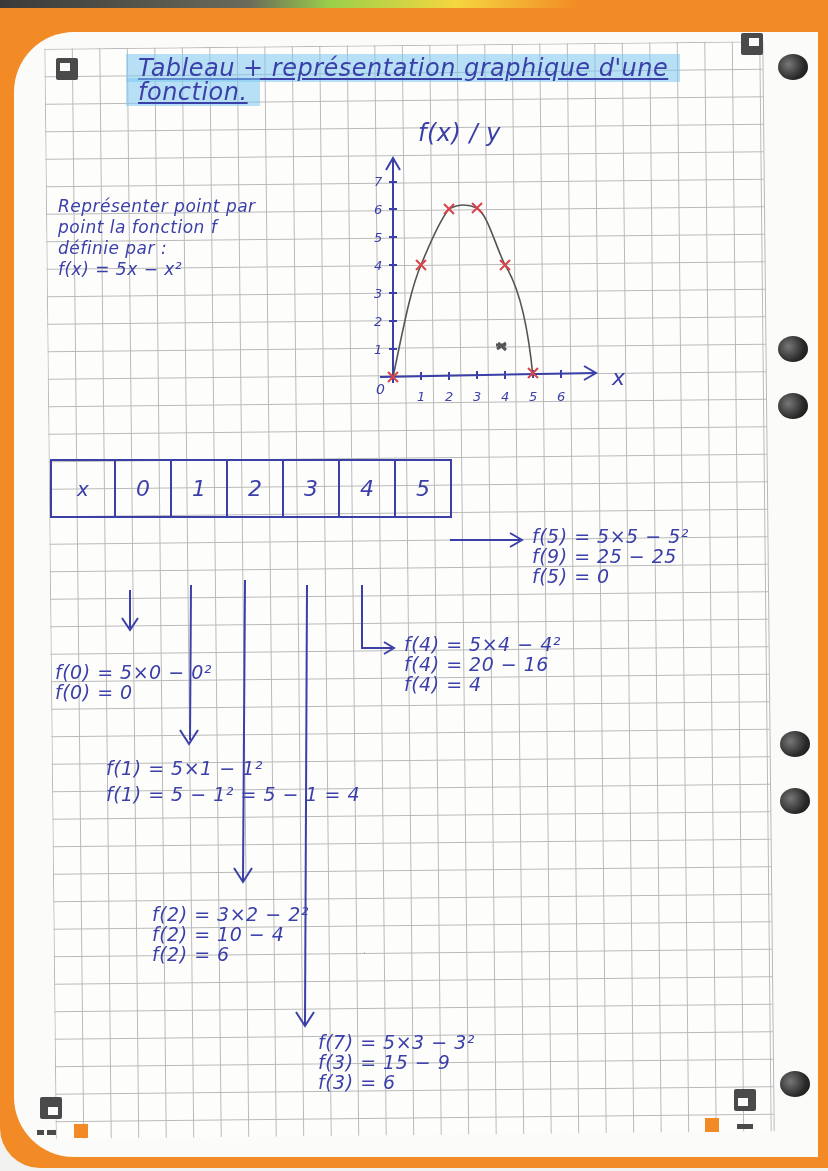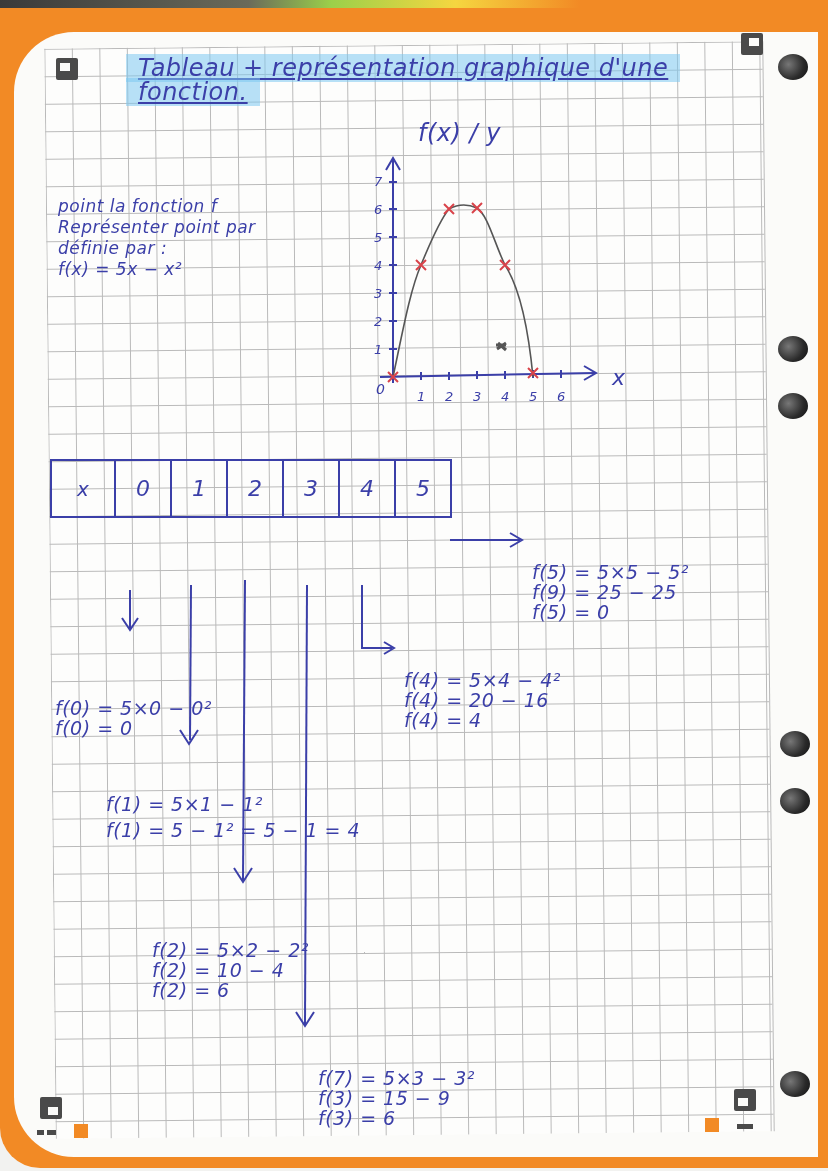"point la fonction f" div { order: before "Représenter point par" -> after "Représenter point par" }
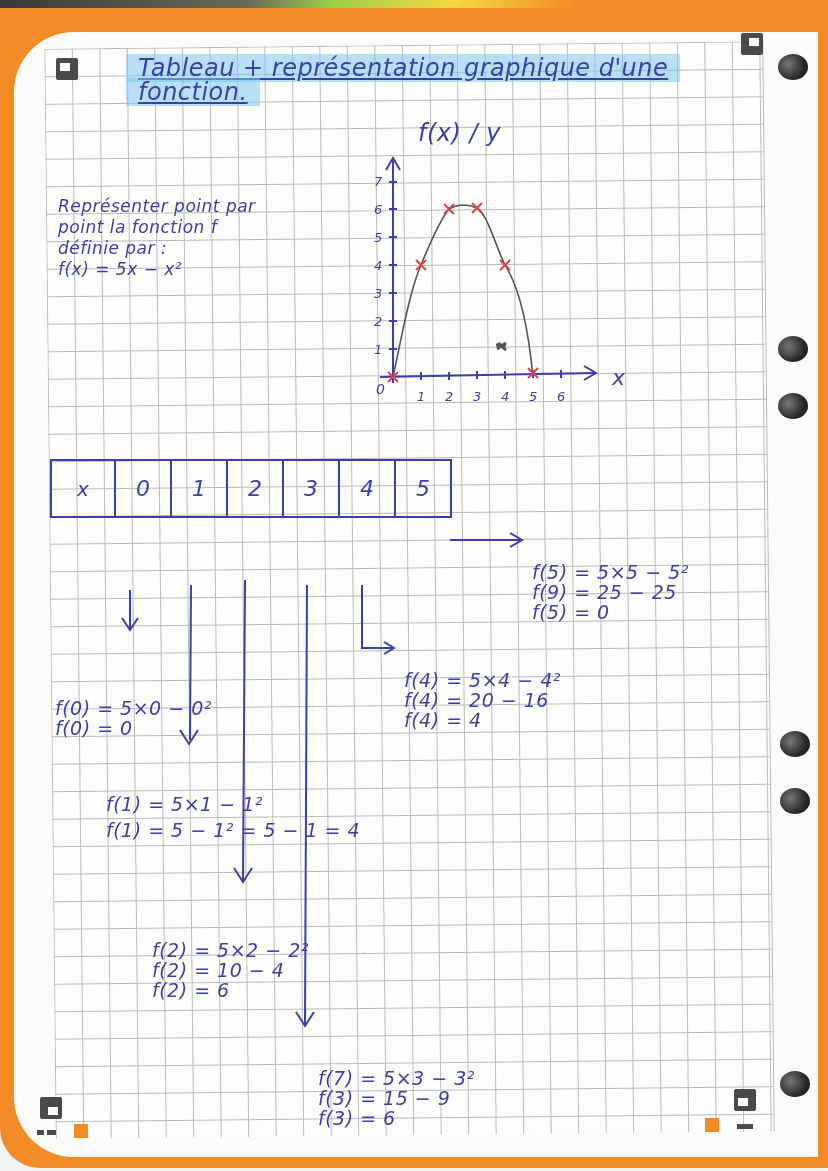"f(5) = 5×5 − 5²" .calc { margin-top: 36px -> none }
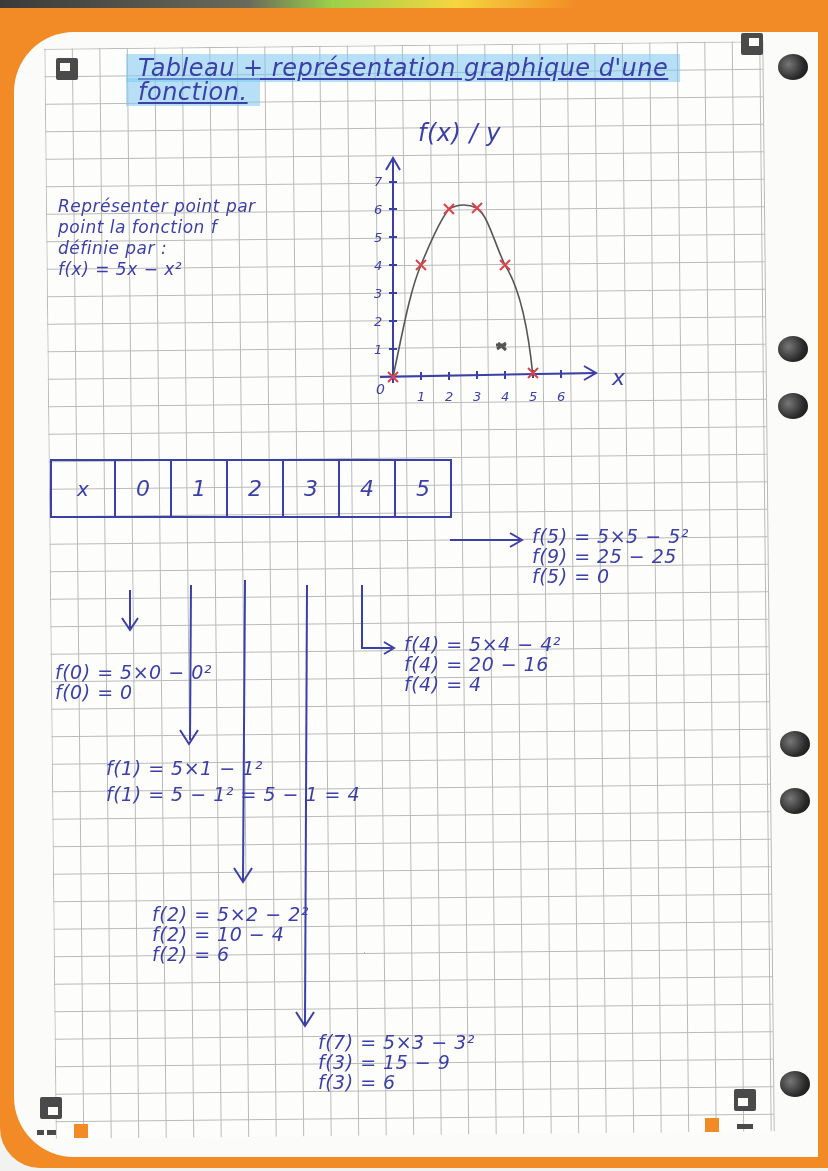"f(2) = 5×2 − 2²" div { text: 5 -> 3 }
